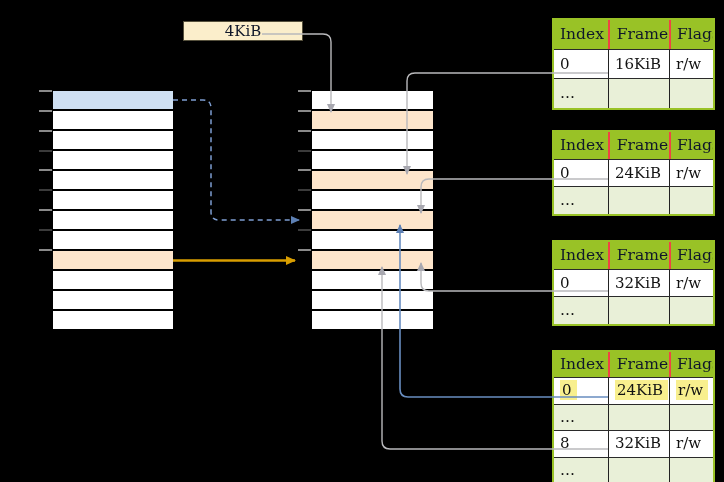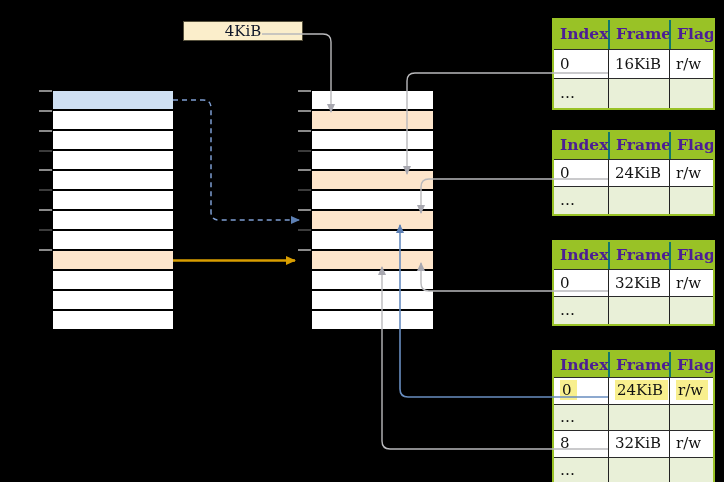"Index" .tcell.hcell { color: #4c1d95 -> #0f172a; font-weight: bold -> normal }
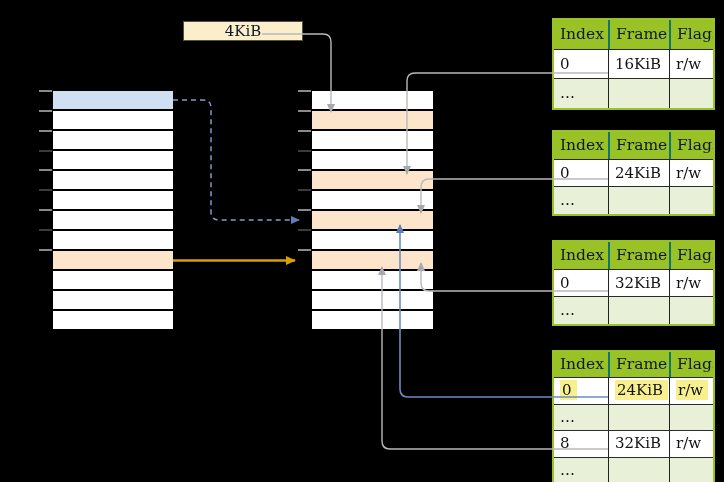"Frame" .tcell.hcell + .tcell.hcell { border-left: 2px solid #0f766e -> 2px solid #ef4444; text-align: none -> center }
